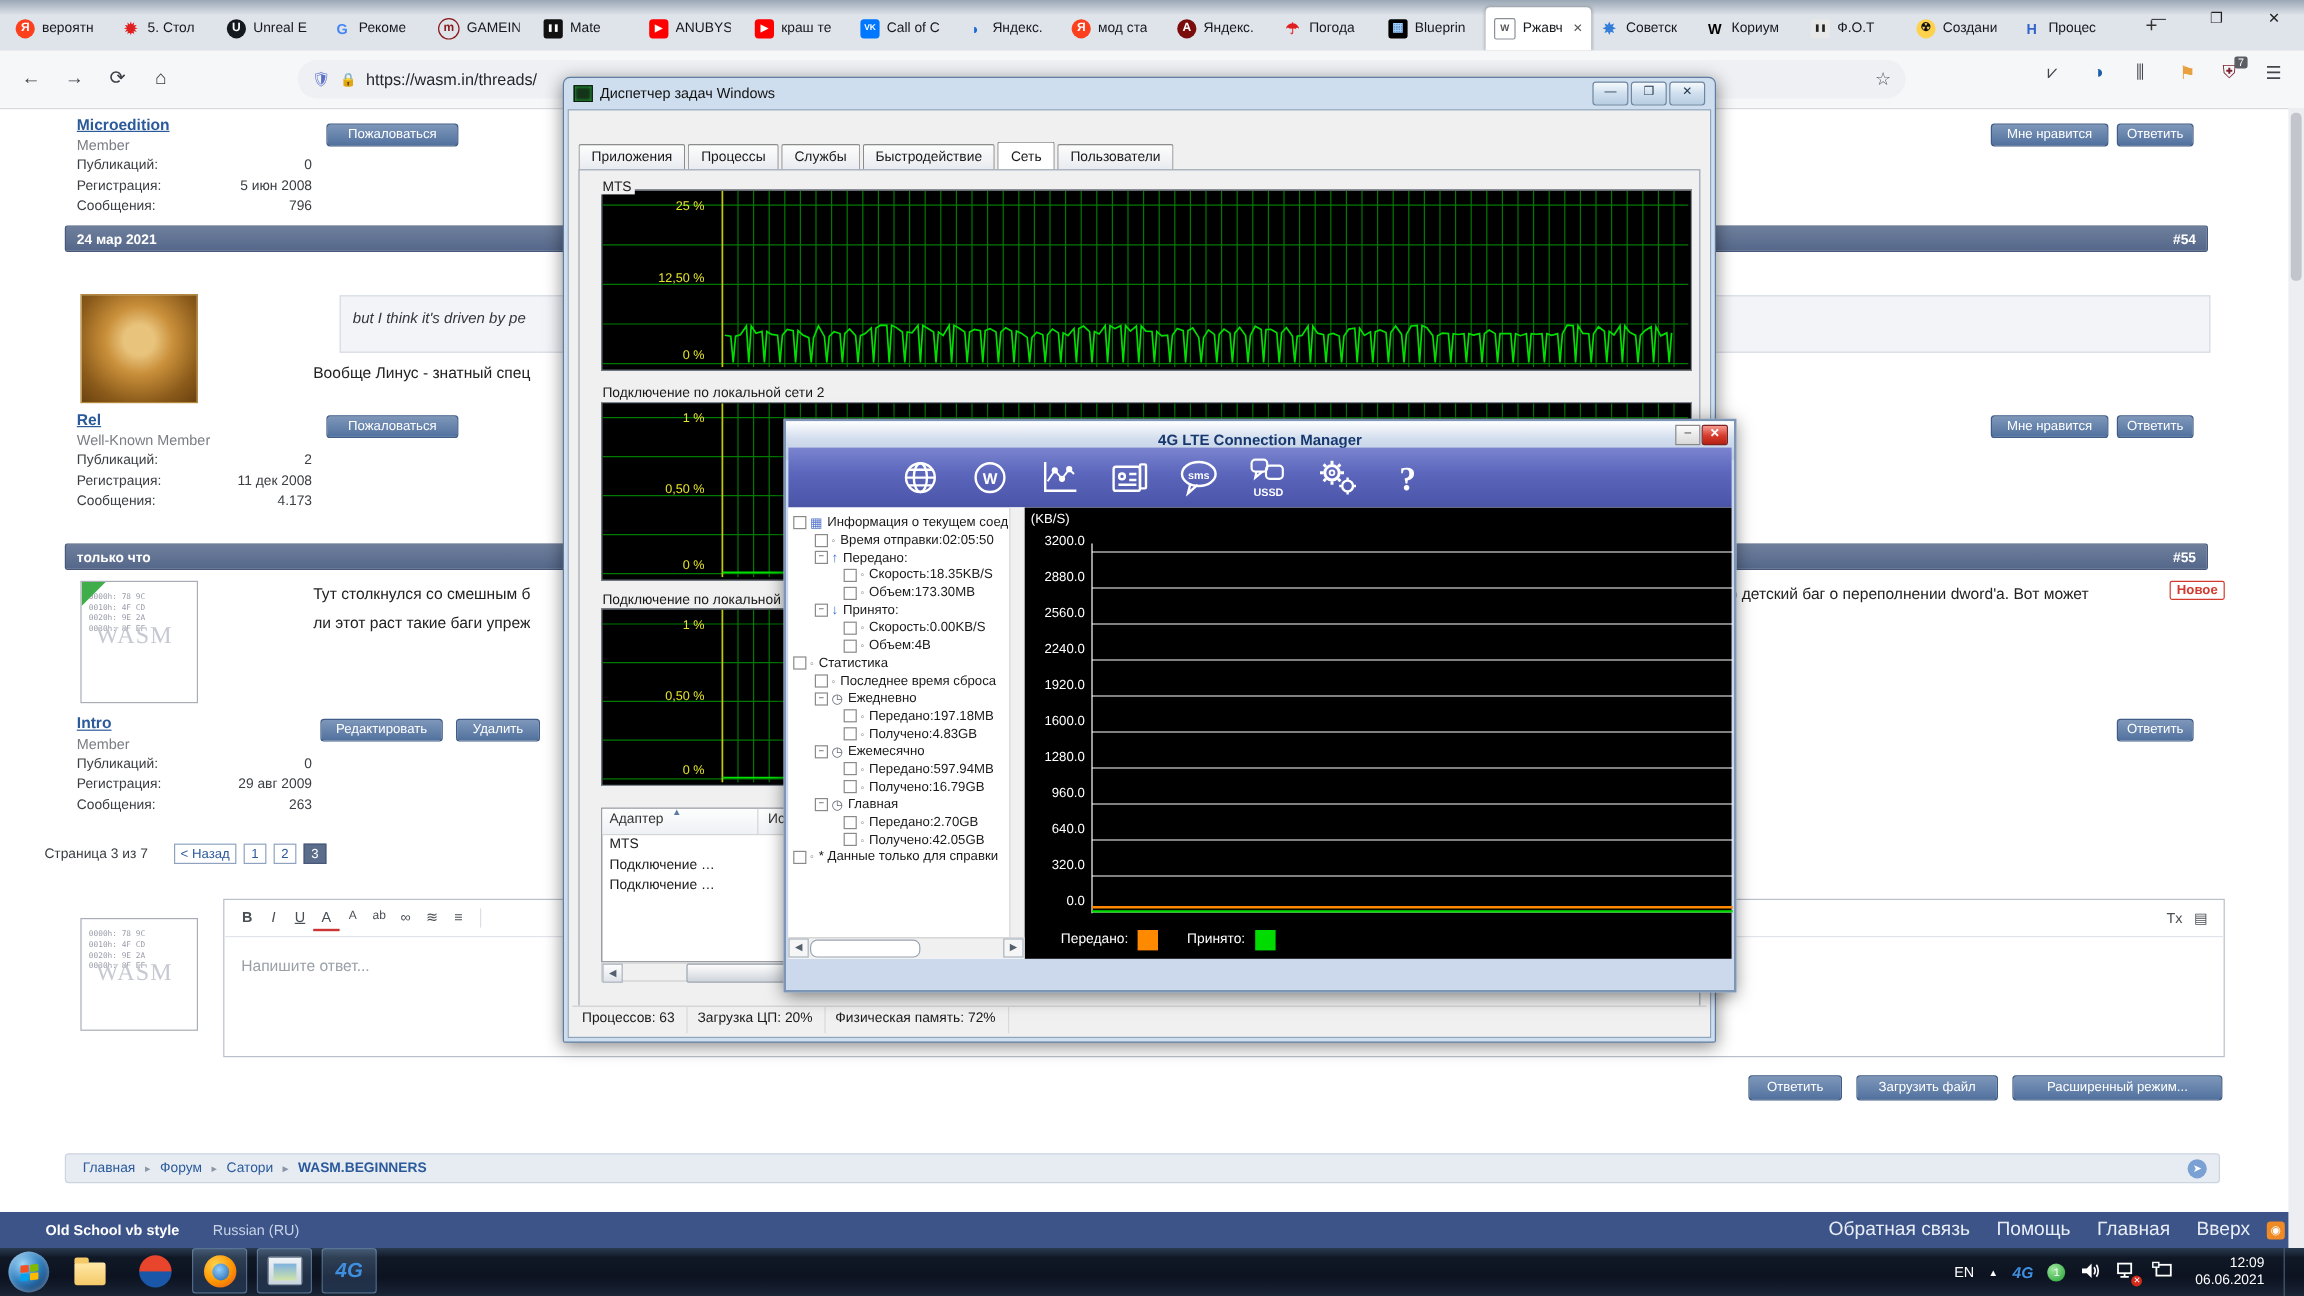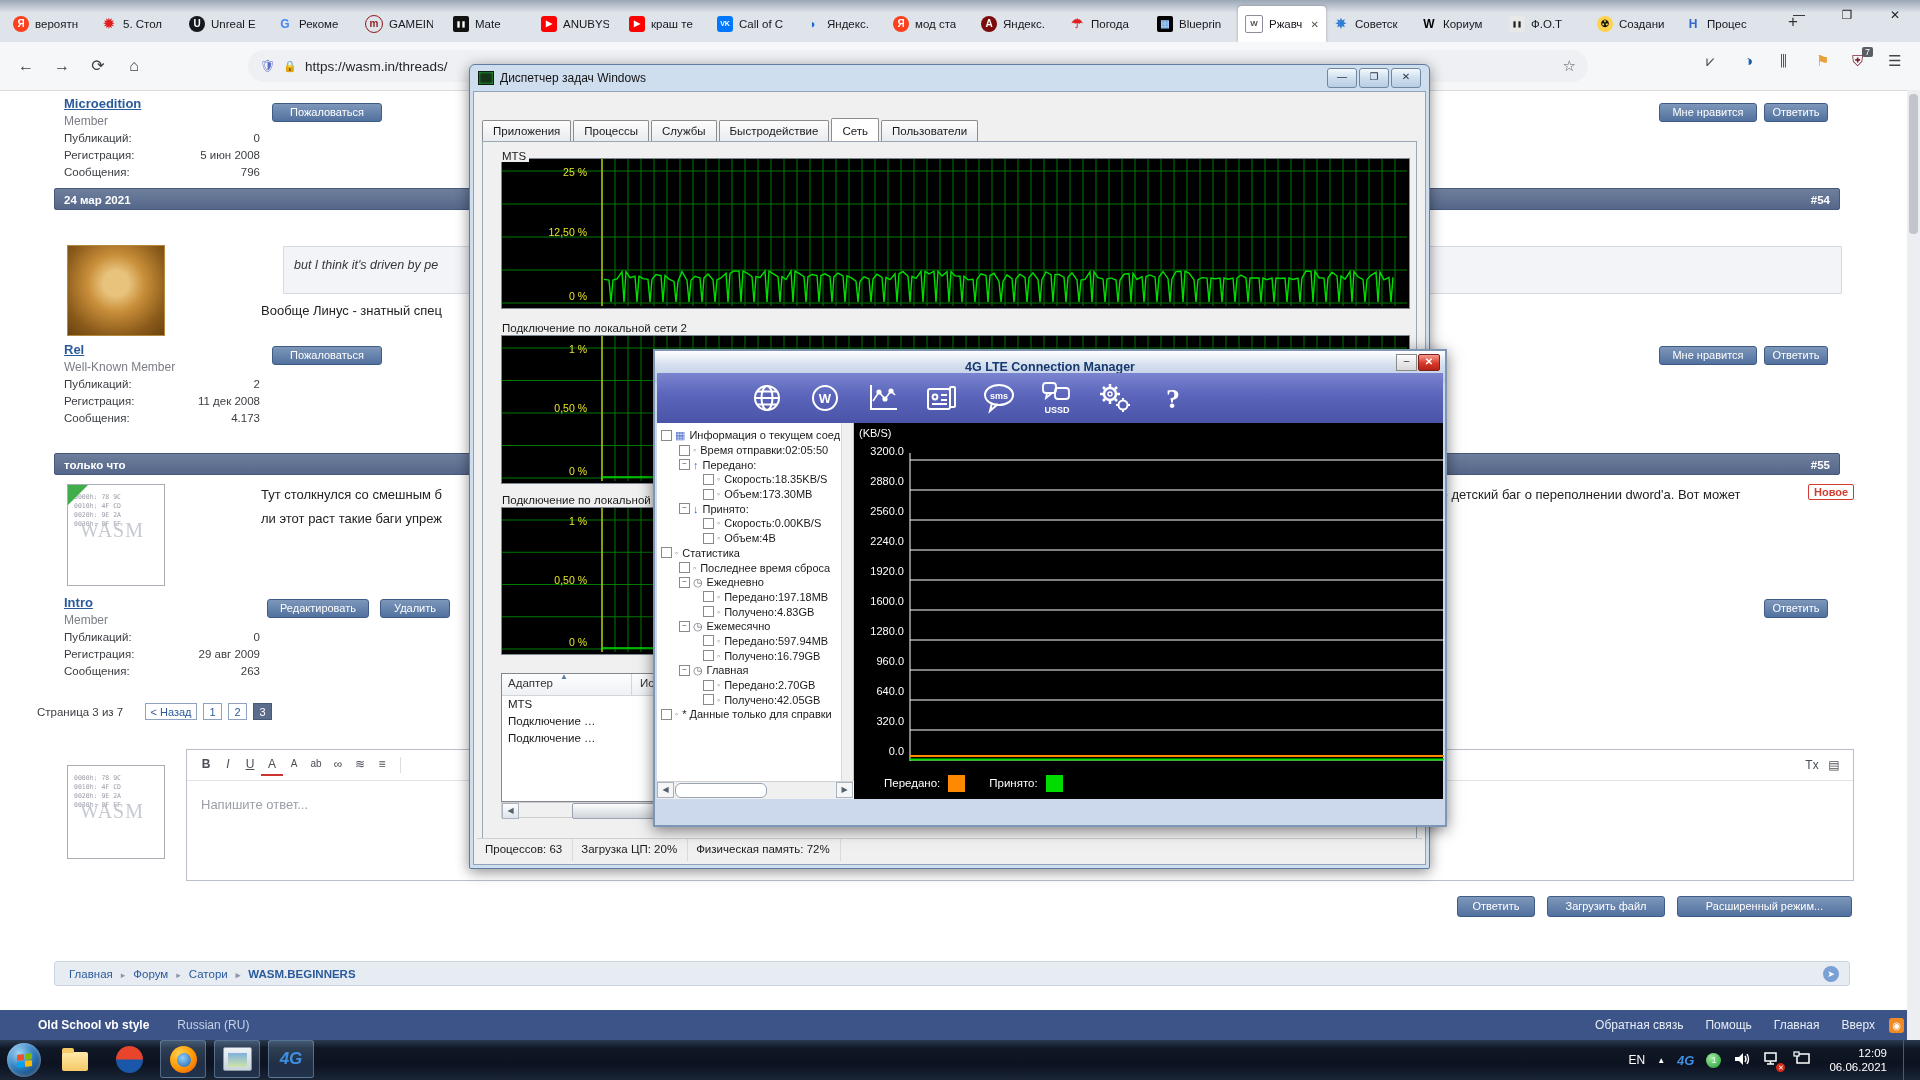"Обратная связь" .footlink { font-size: 12px -> 16px }
